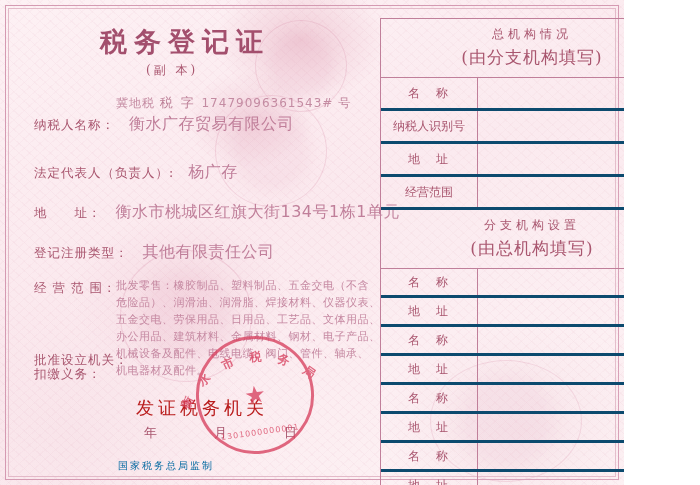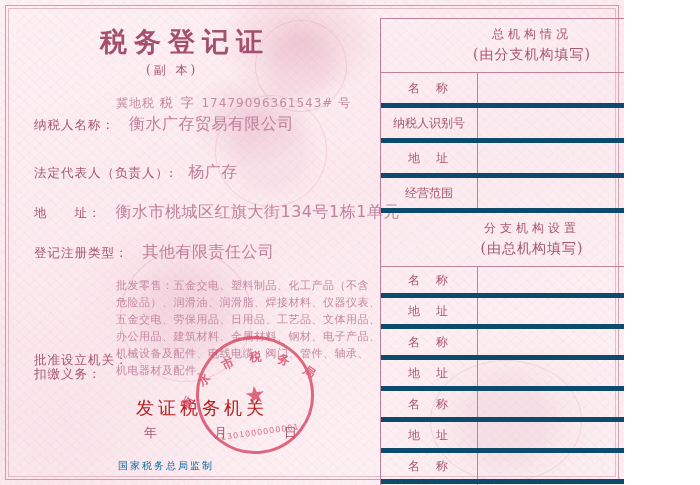"(由分支机构填写)" .sec-head .t2 { font-size: 14px -> 17px }
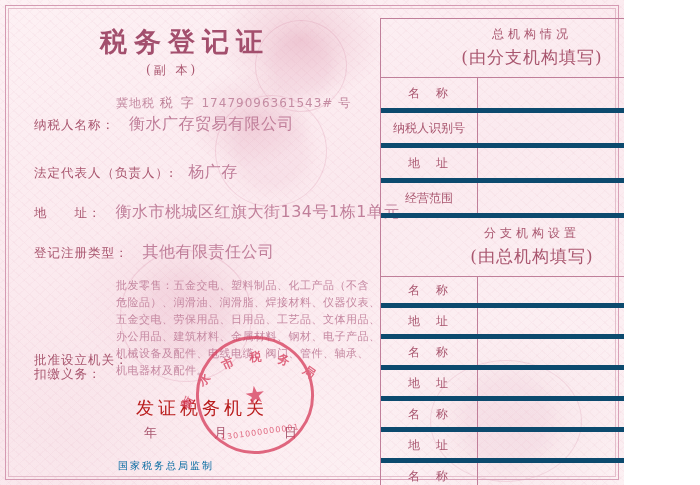"名 称" .row { border-bottom: 5px solid #0c4a6e -> 3px solid #0c4a6e }
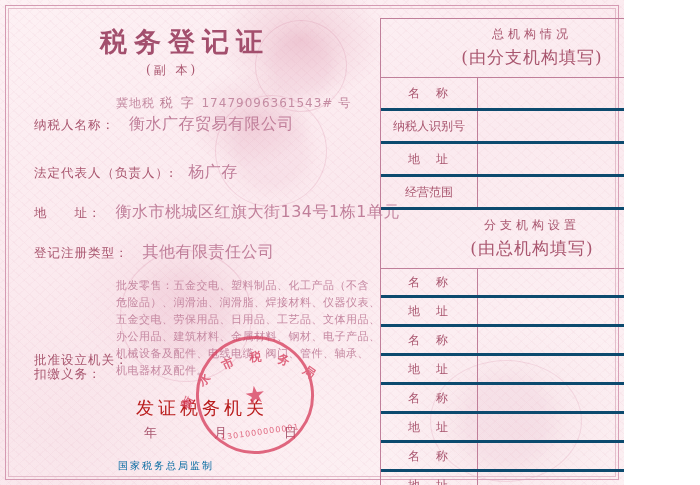"经 营 范 围：" div.field { html: none -> <div> <span>经 营 范 围：</span> </div> }
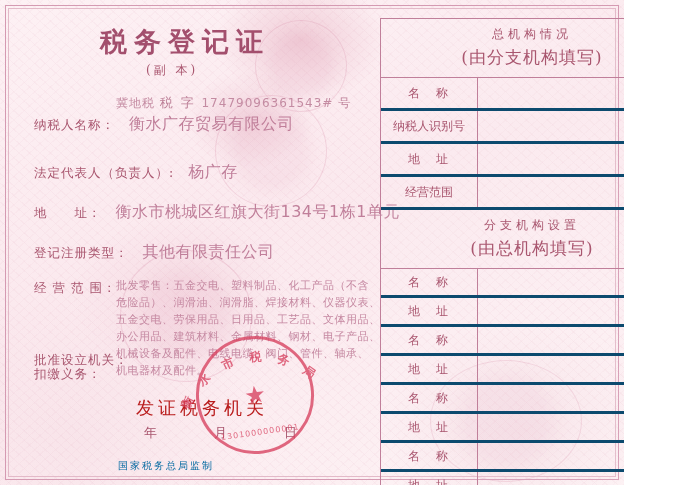"批发零售：五金交电、塑料制品、化工产品（不含" div { text: 五金交电、塑料制品、化工产品 -> 橡胶制品、塑料制品、五金交电 }
